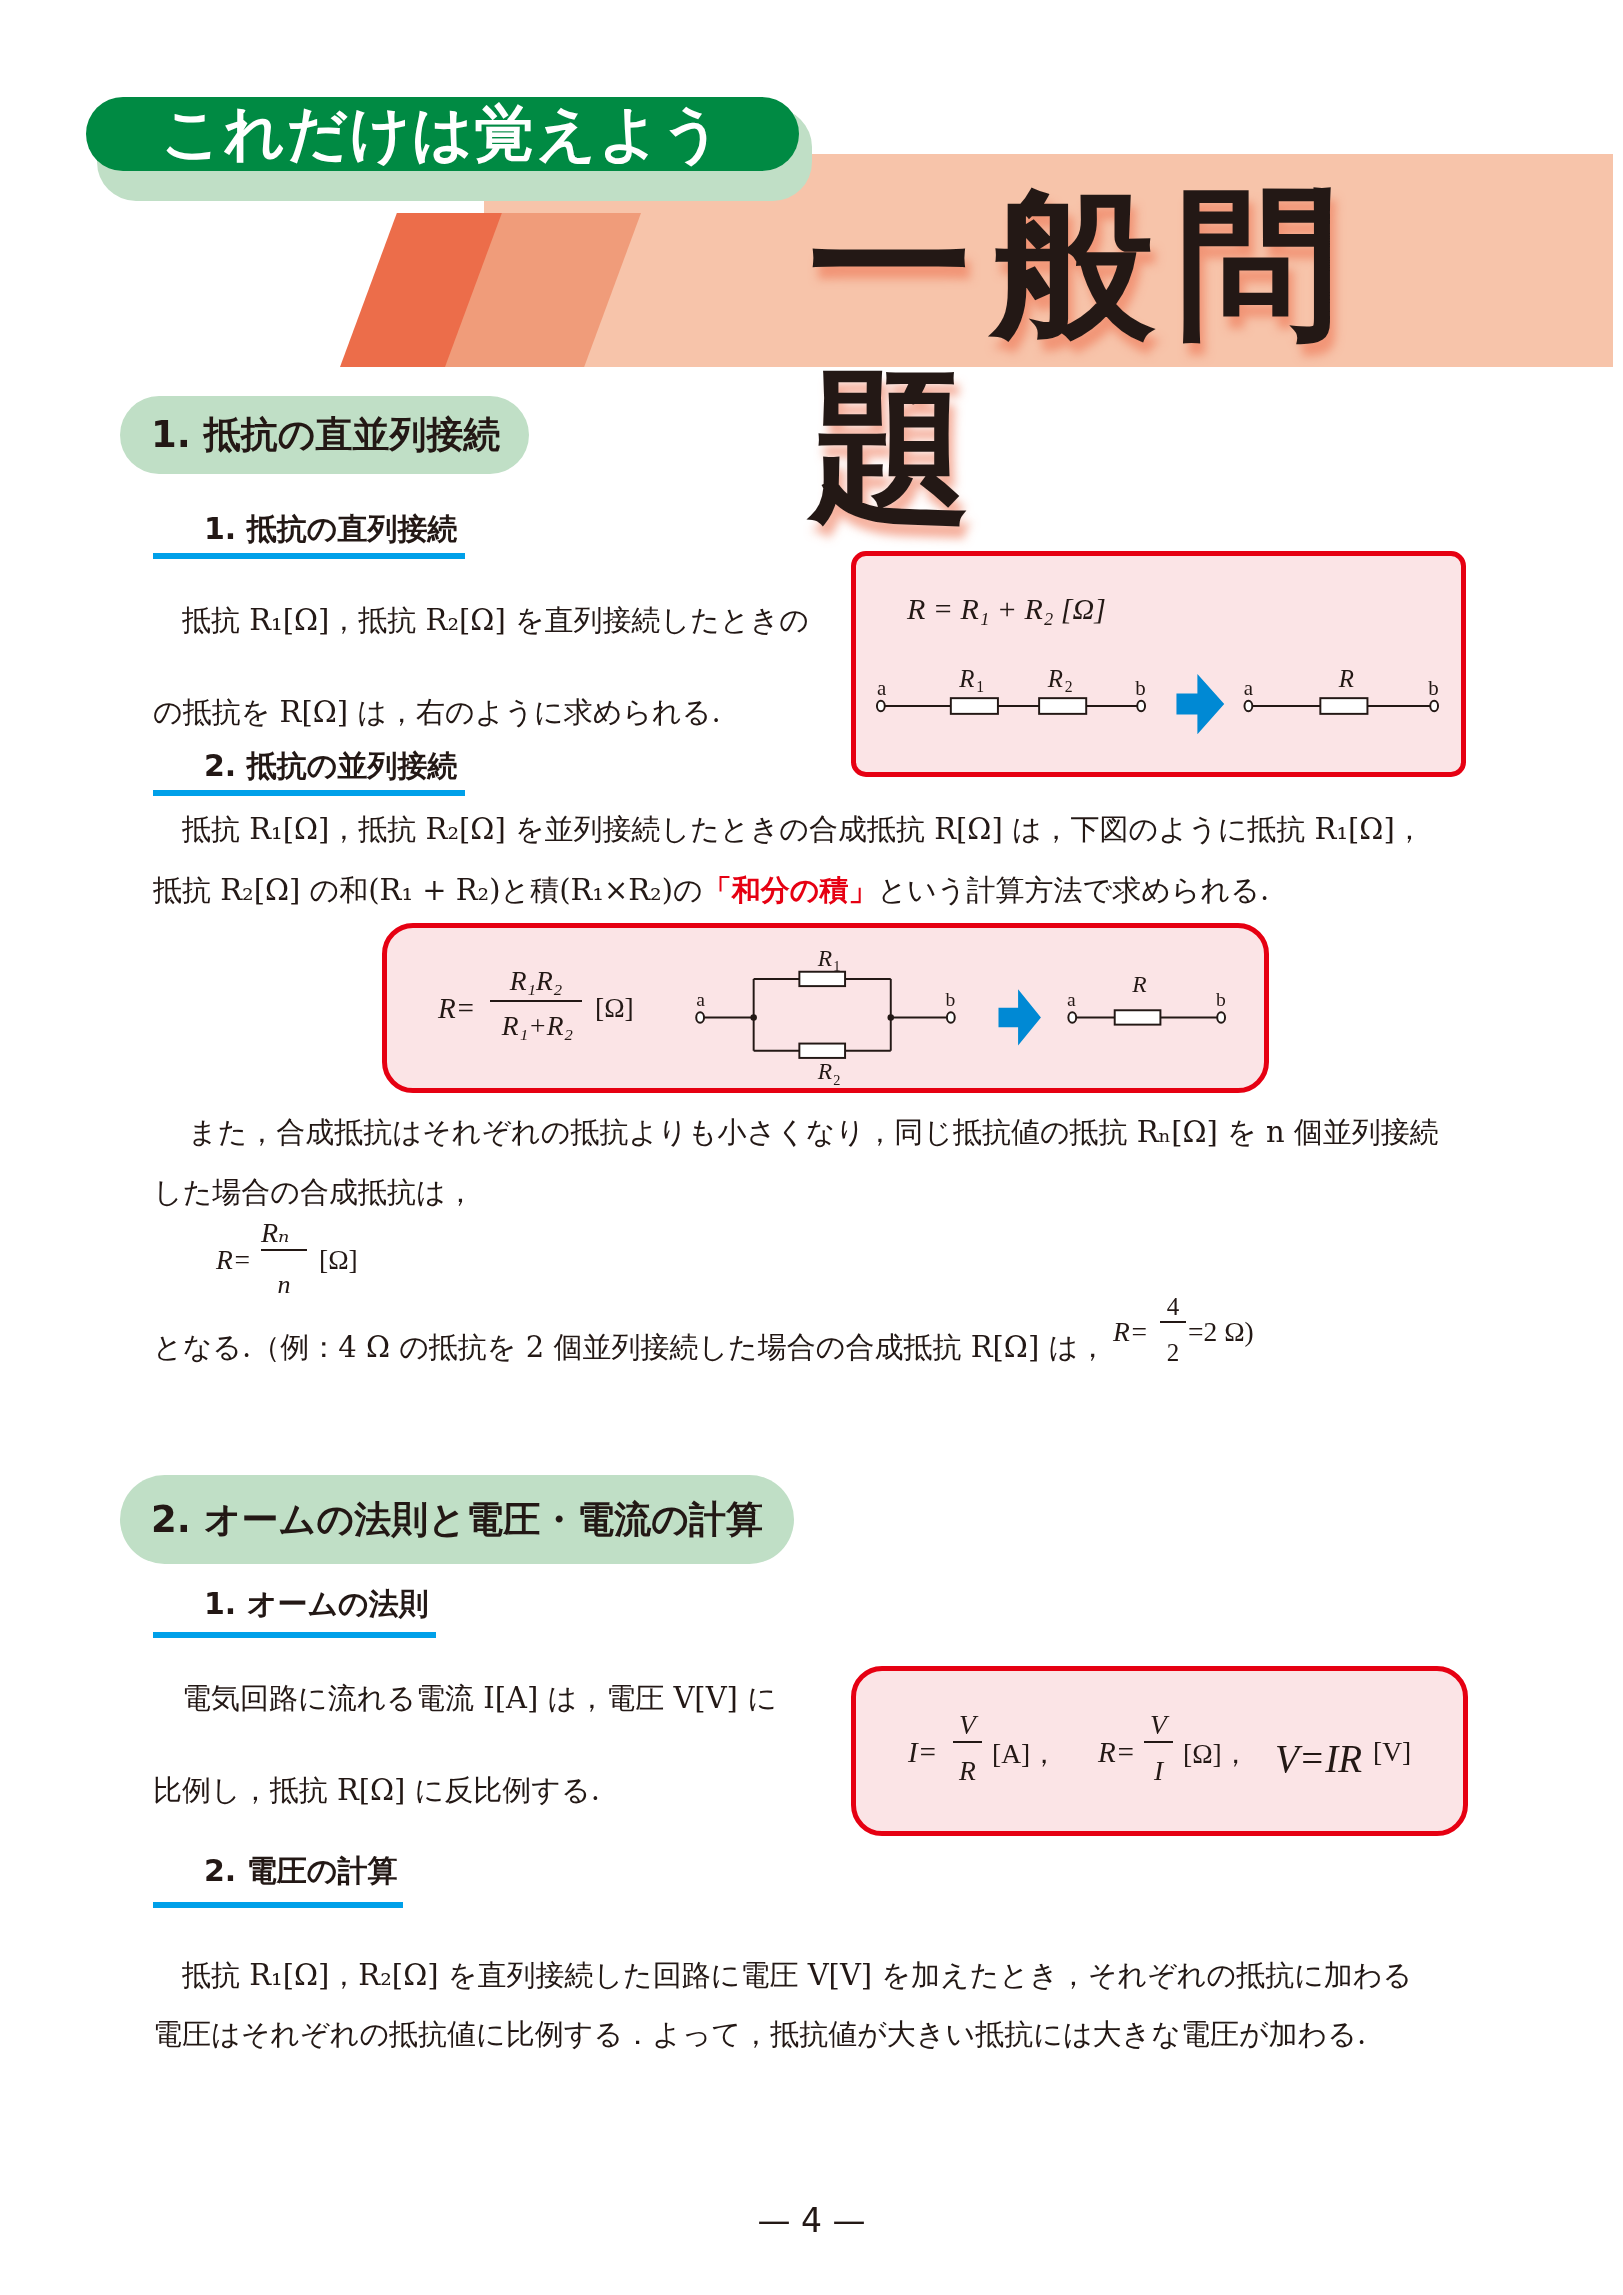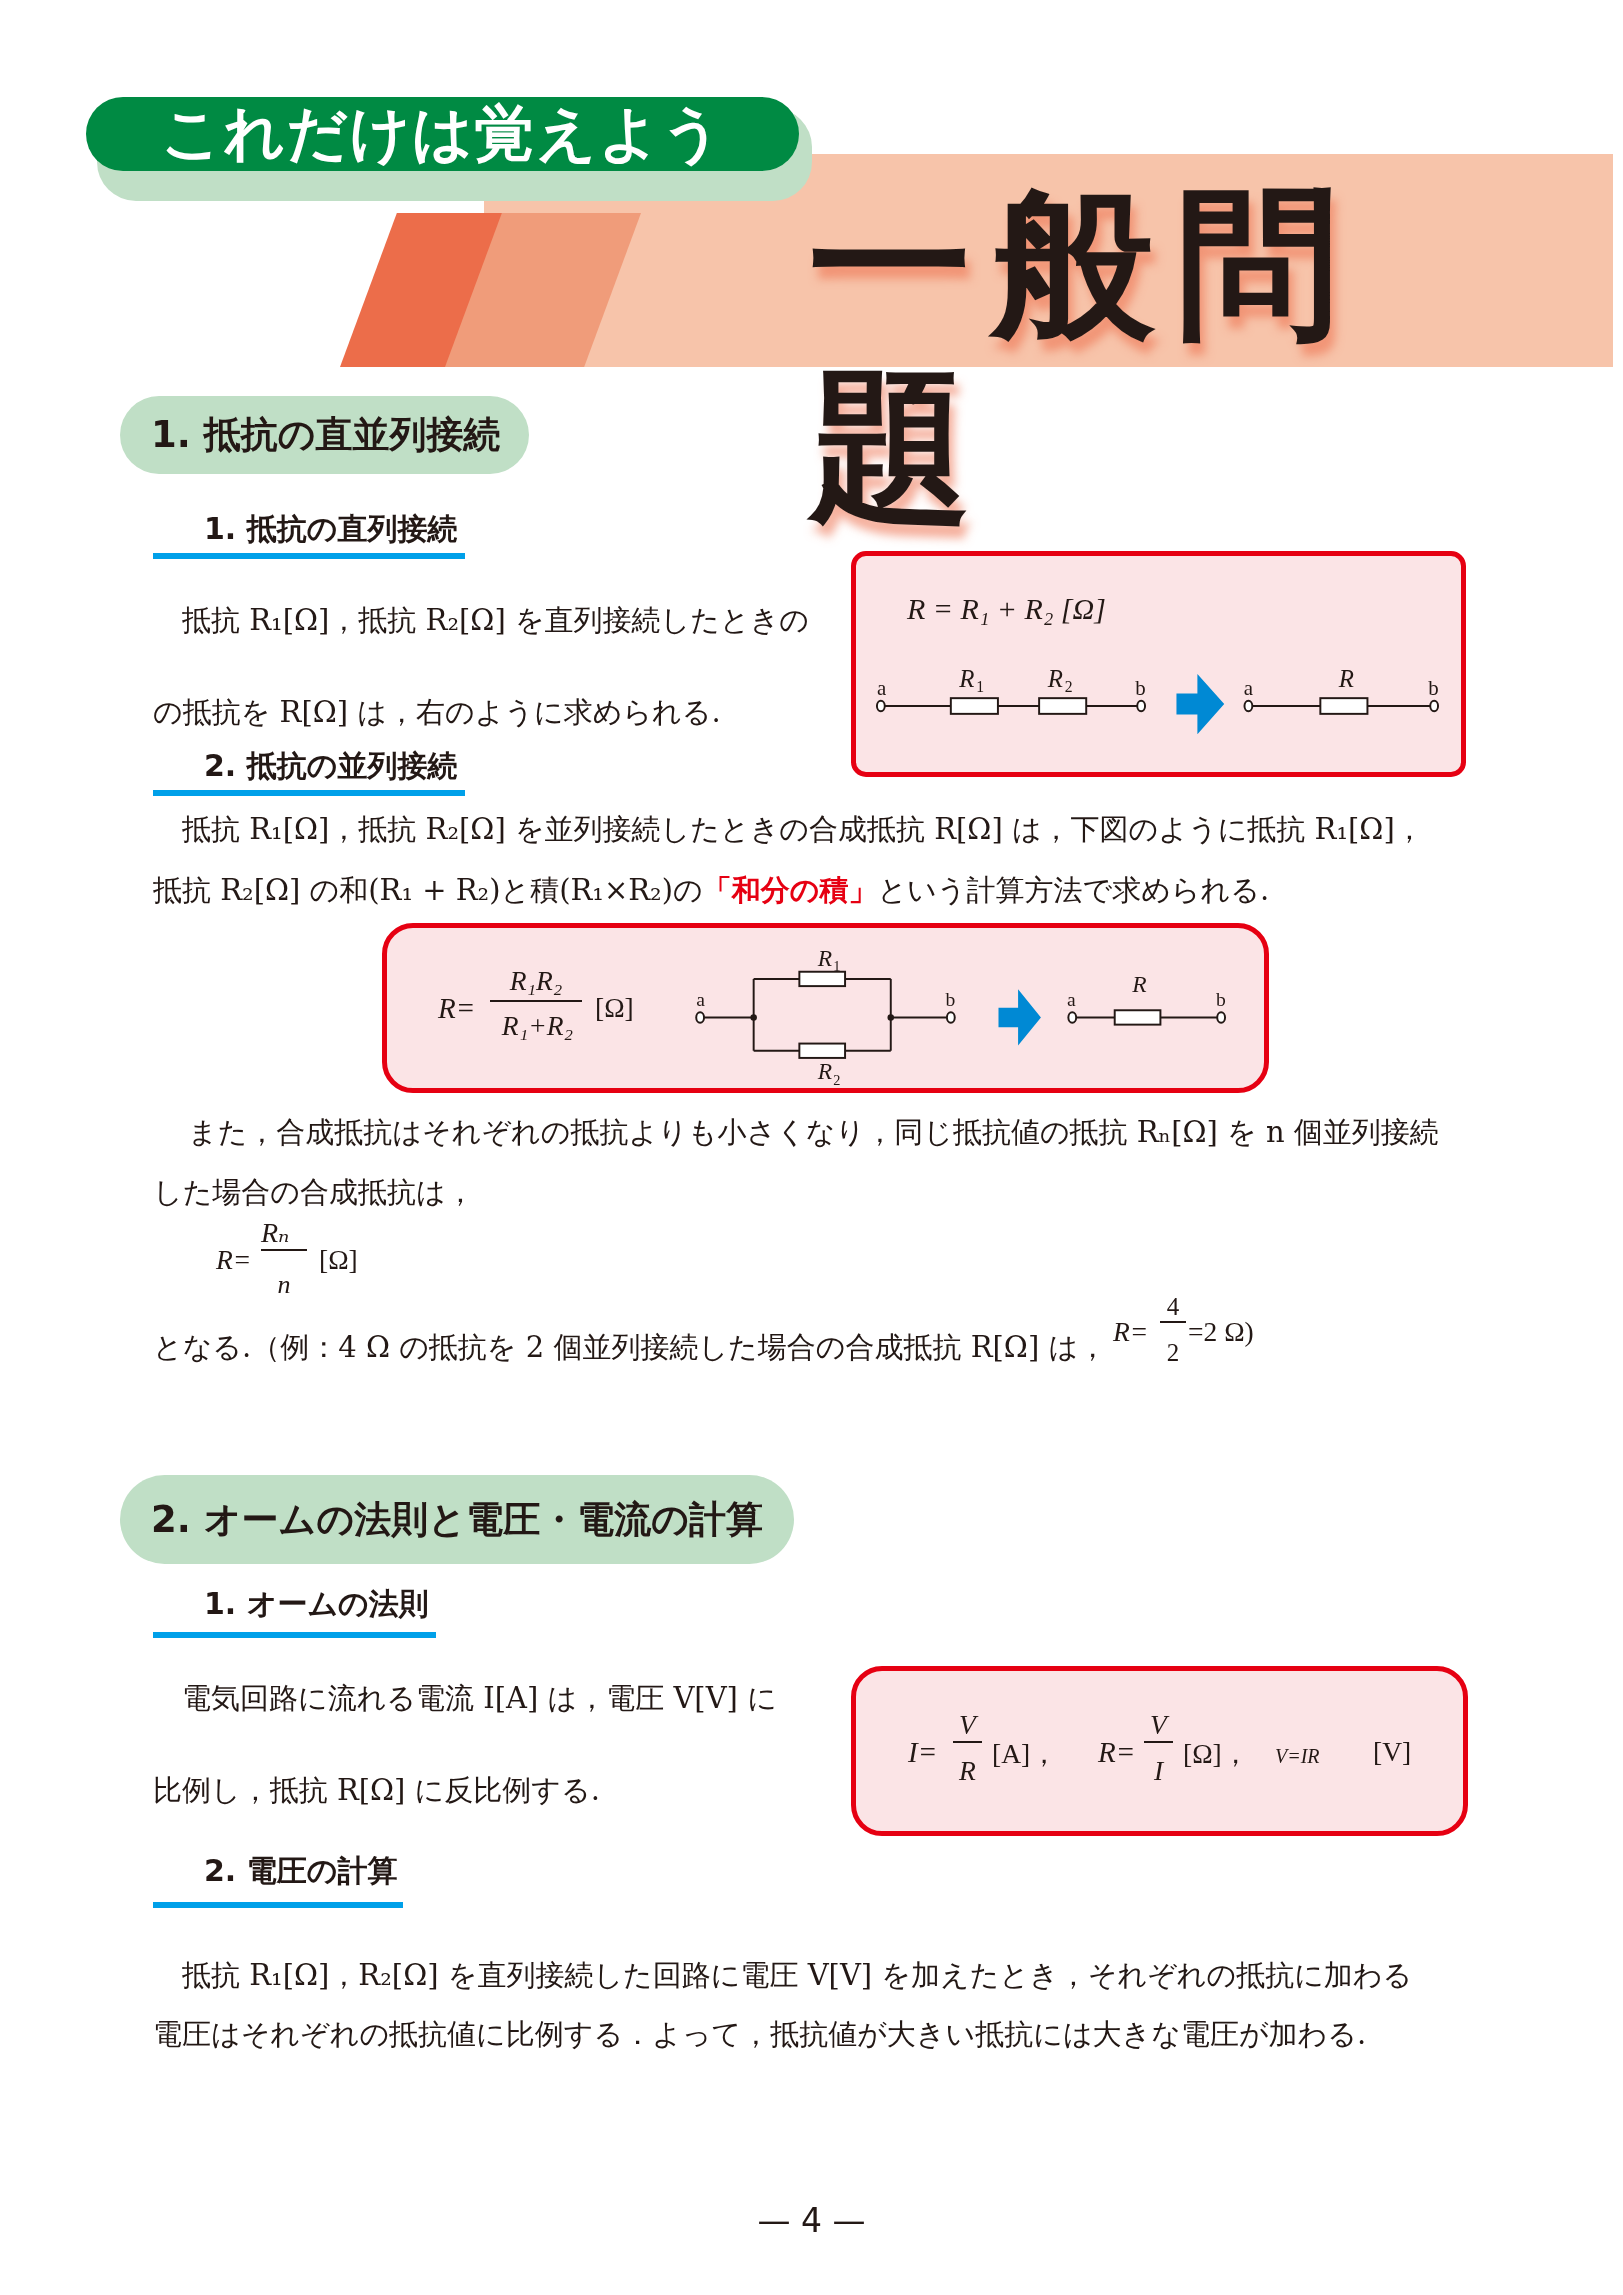"V=IR" div.abs { font-size: 20px -> 39px; margin-top: 9px -> none }
